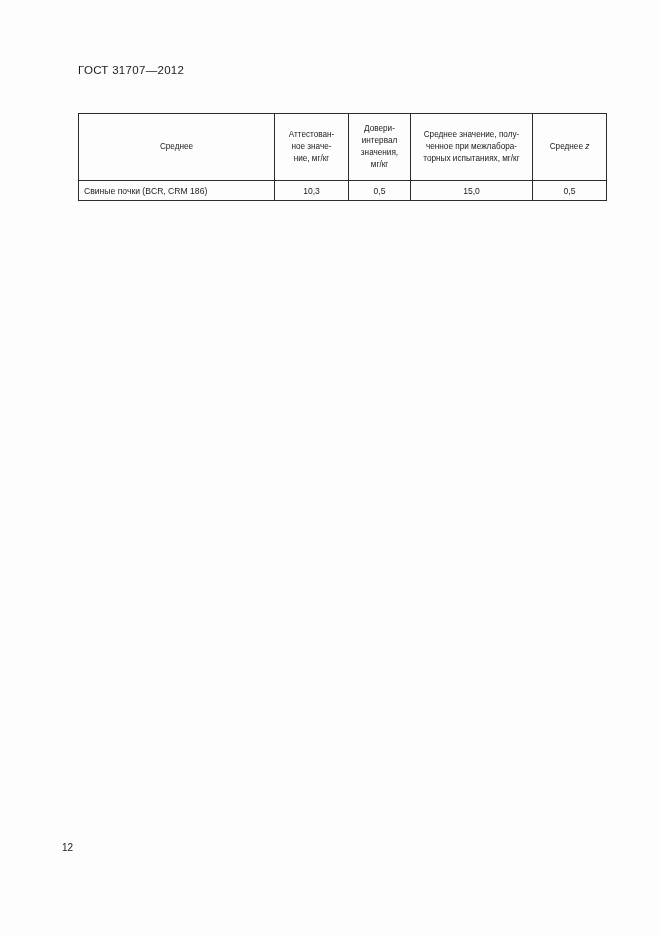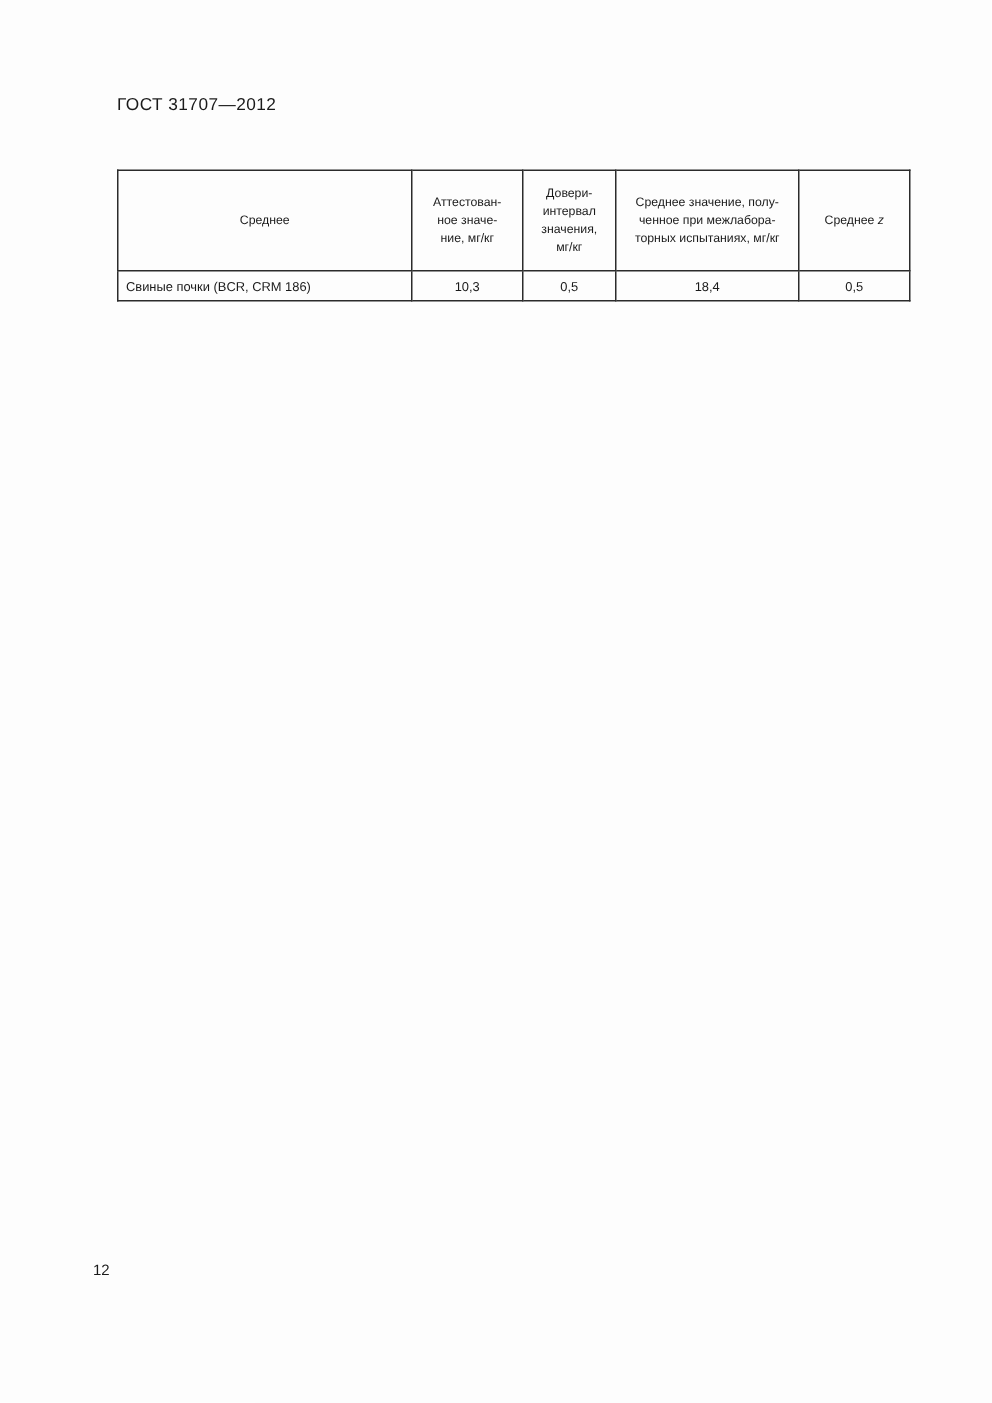"18,4" td { text: 18,4 -> 15,0 }
